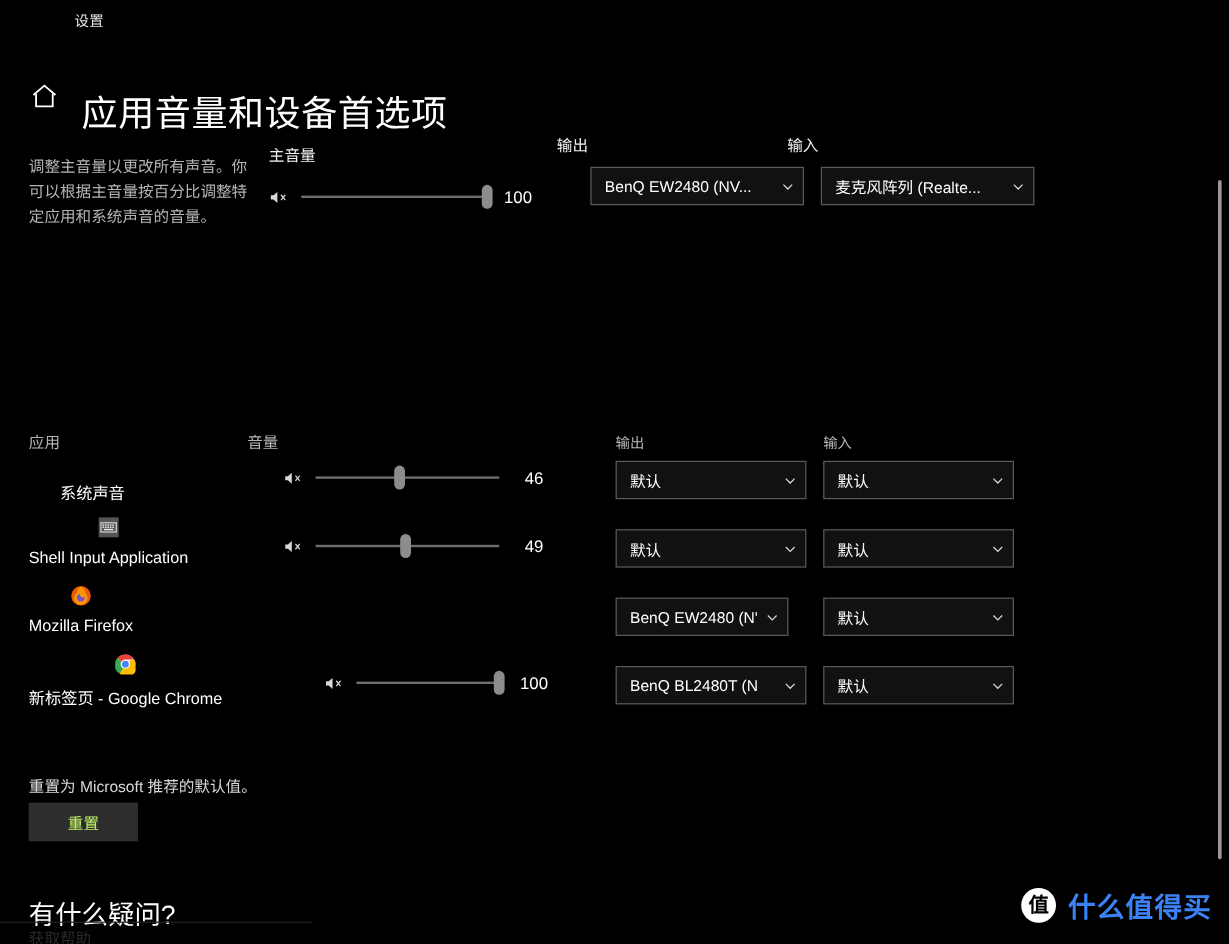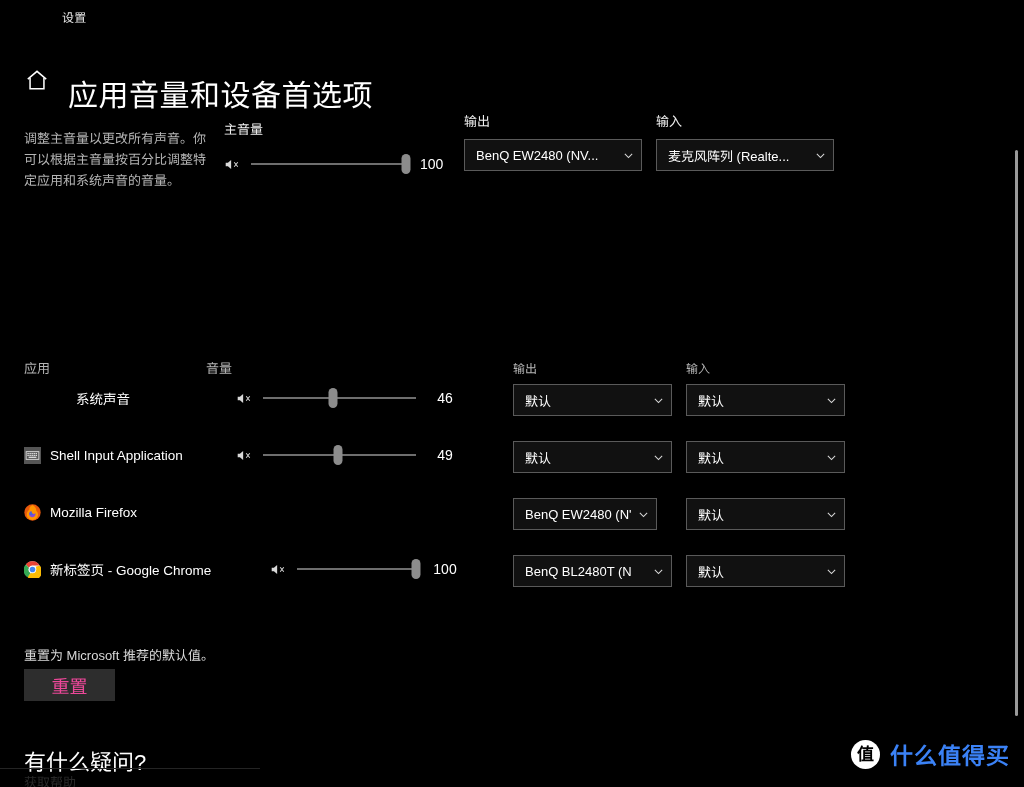"BenQ EW2480 (NV..." .dropdown.top { margin-left: none -> 28px }
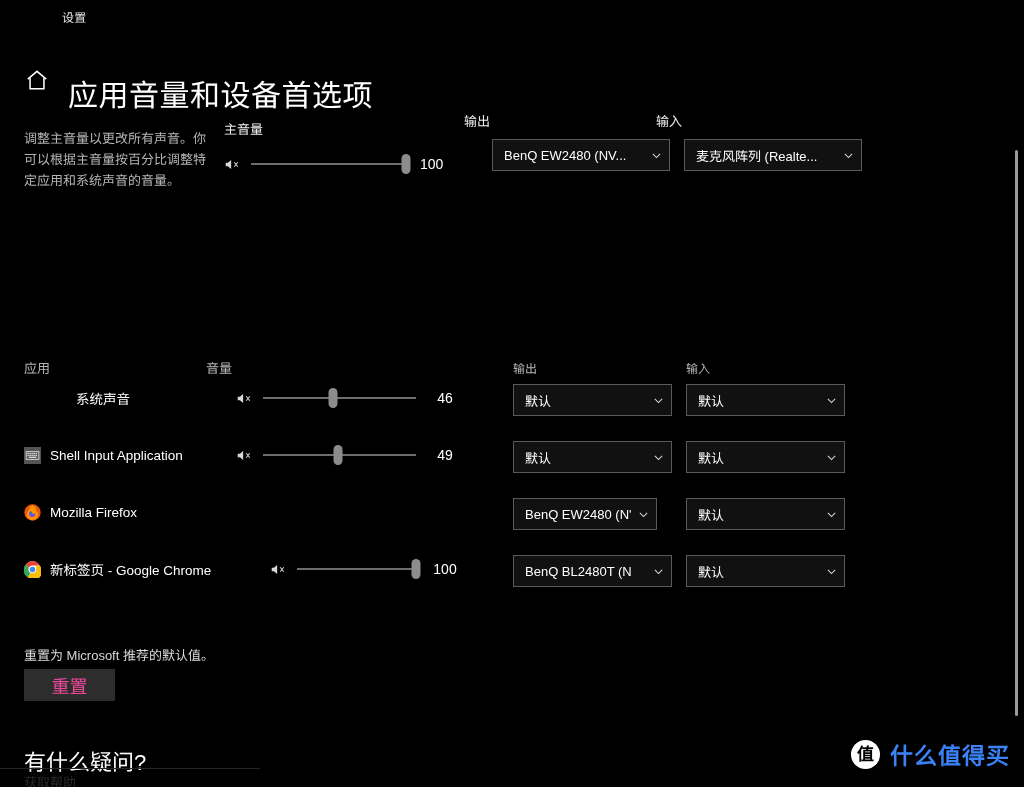"系统声音" .app-ident { flex-direction: none -> column }
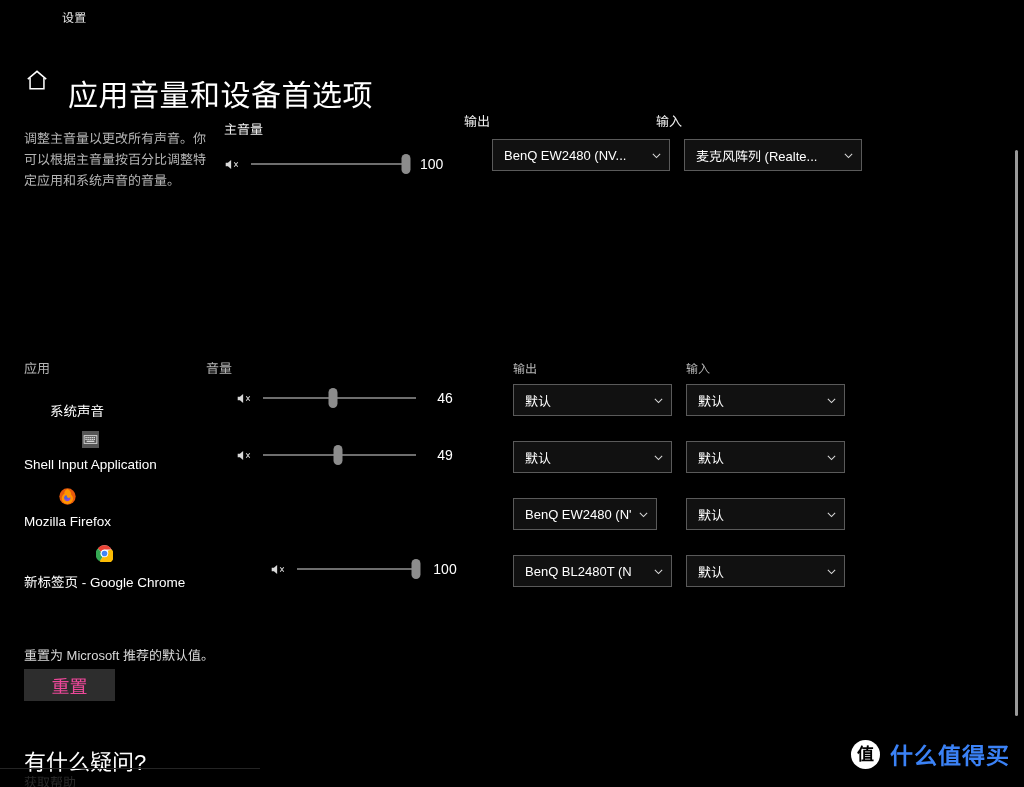"重置" .reset-btn { color: #ec4899 -> #bef264; font-size: 18px -> 13px }
